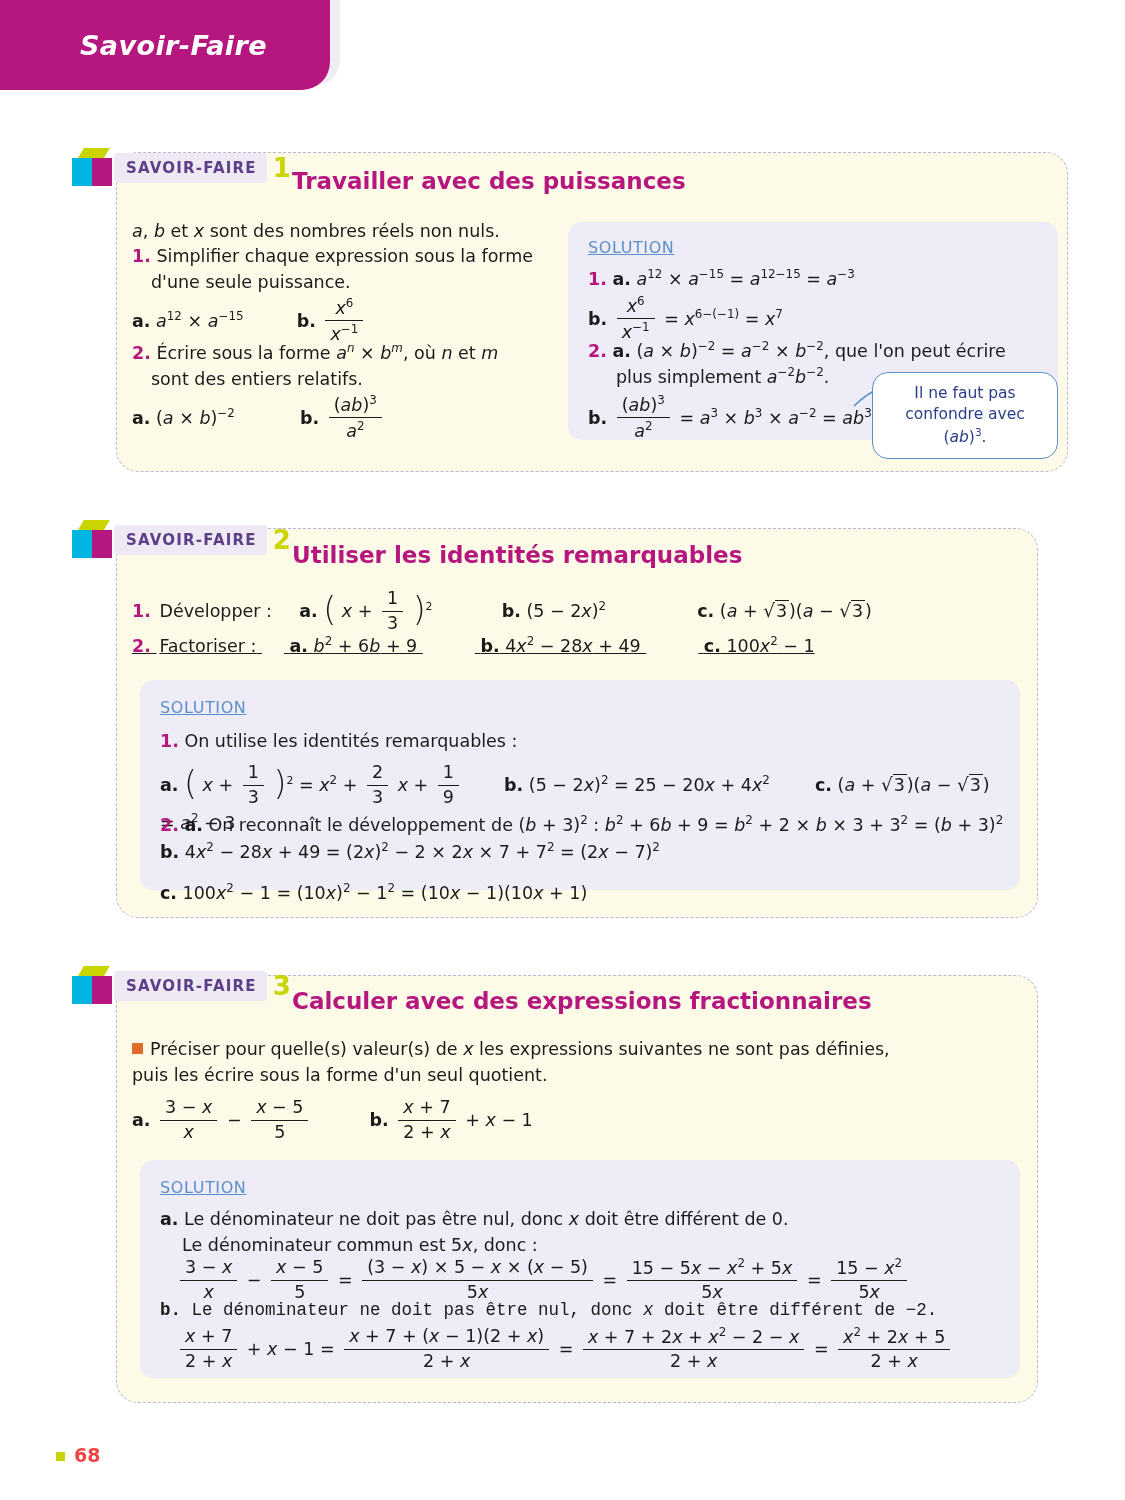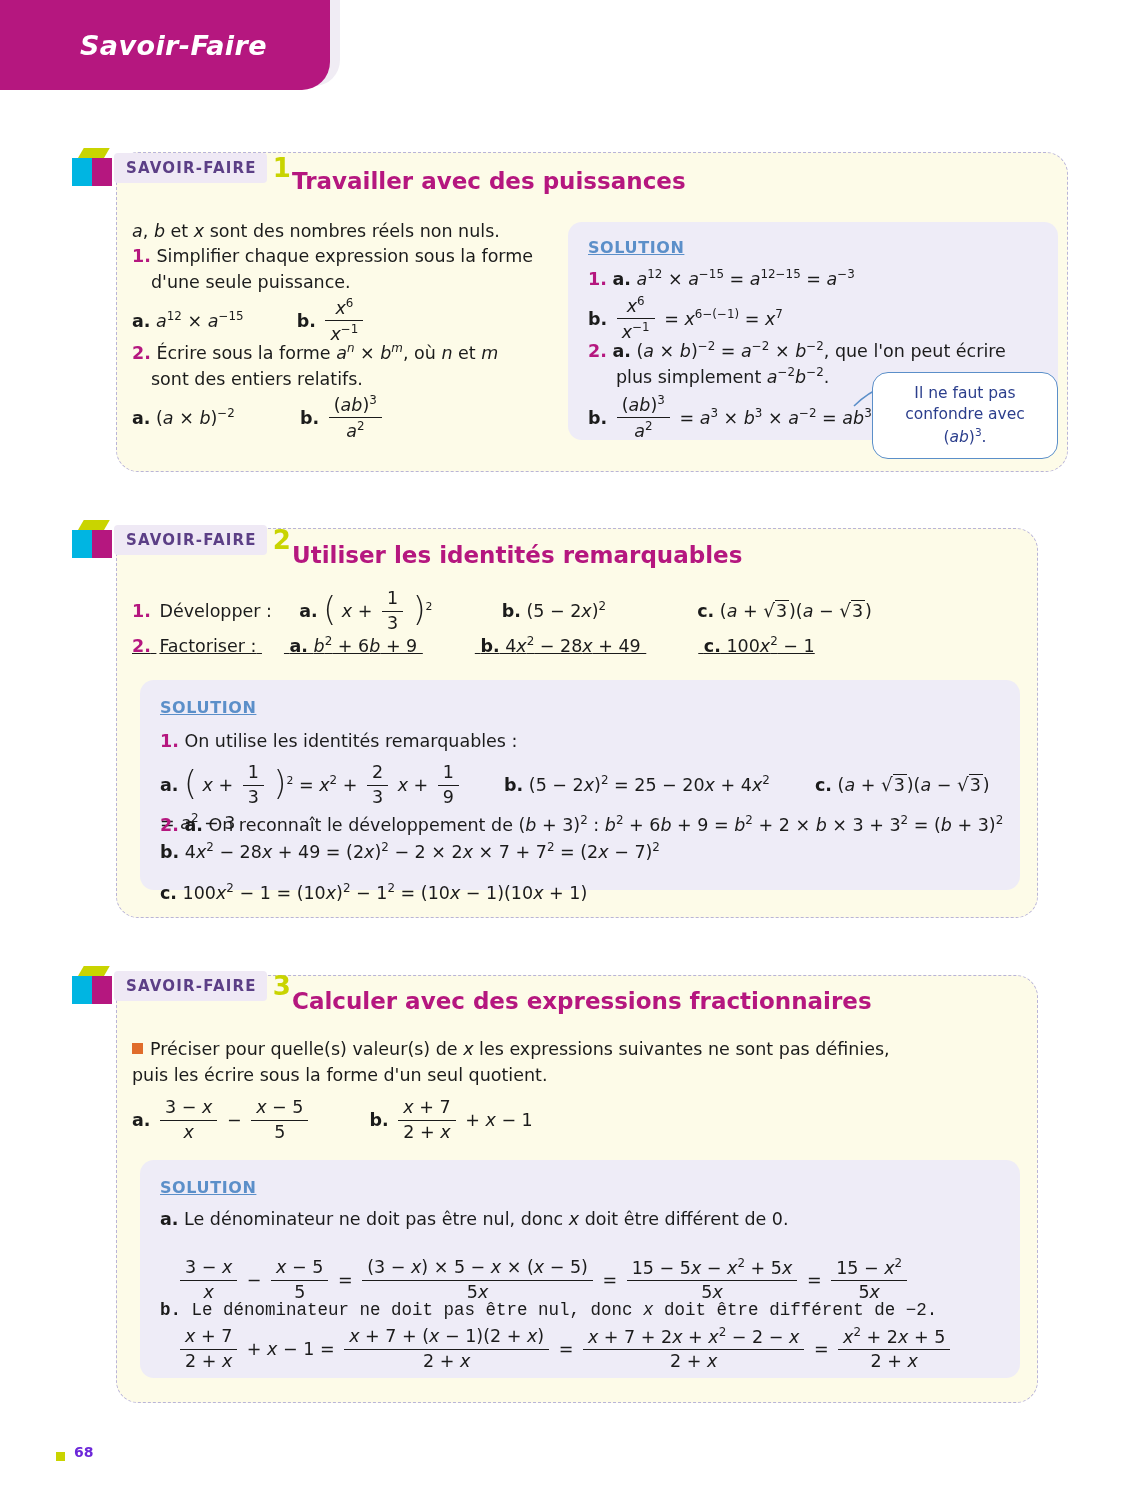"SOLUTION" .solution-label { font-weight: bold -> normal }
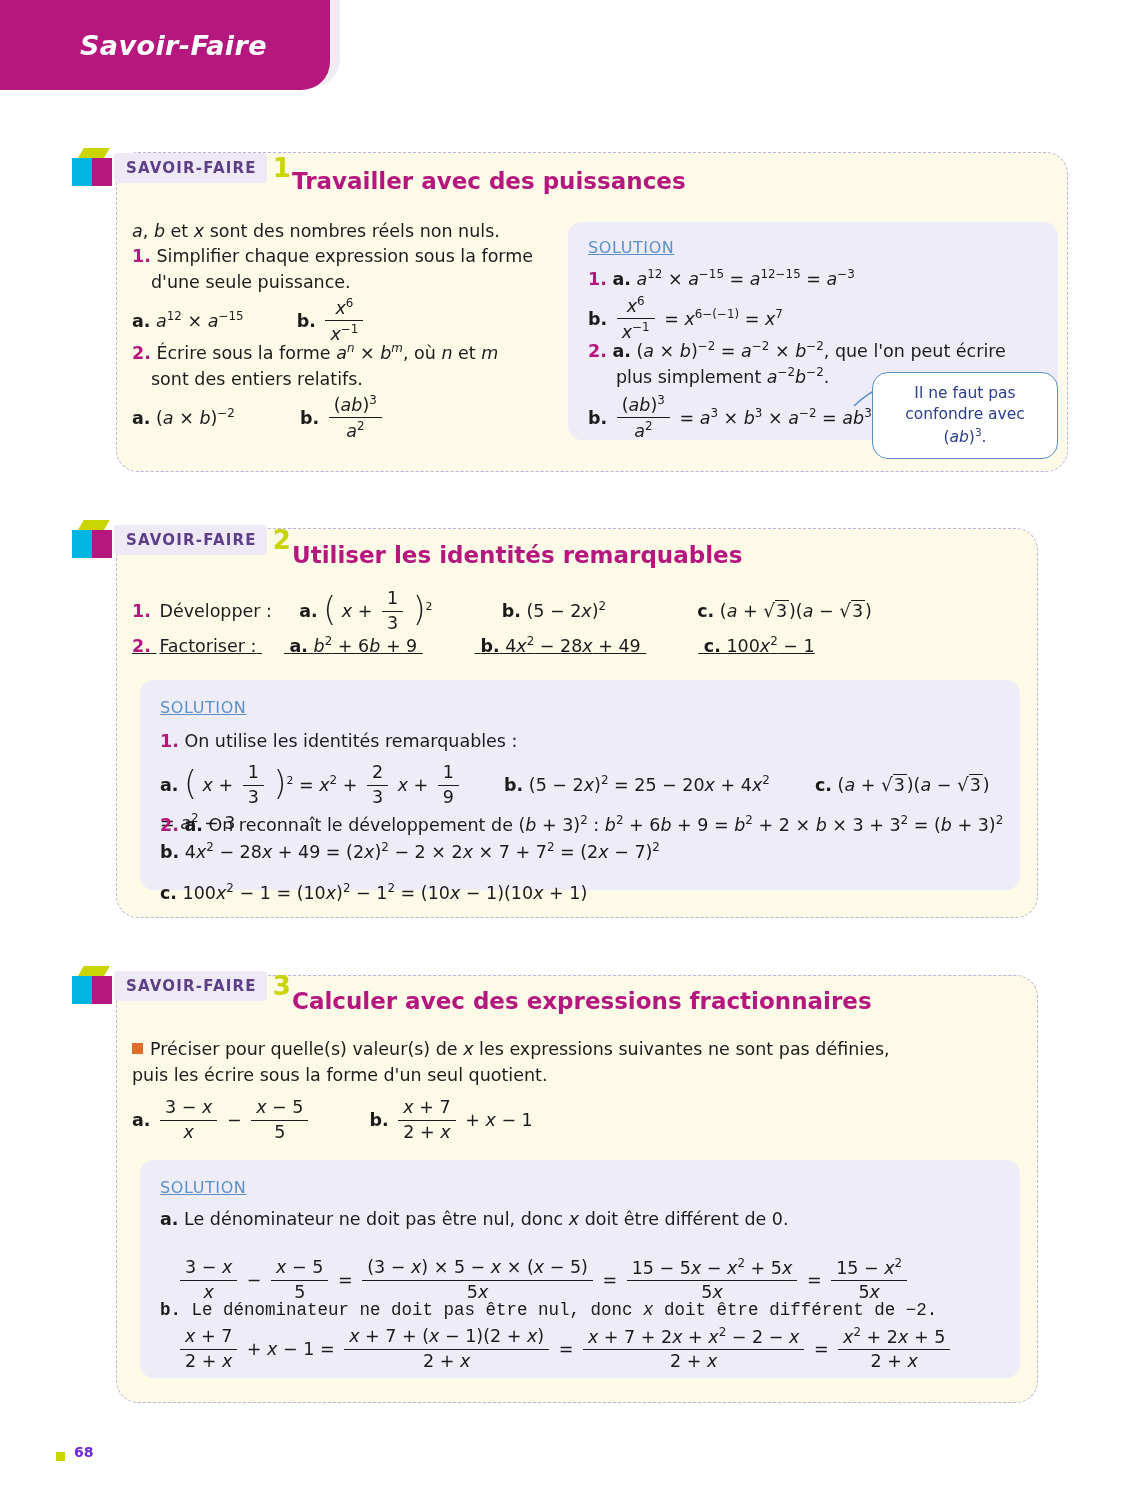"Le dénominateur commun est 5x," span { html: none -> <span>Le dénominateur commun est 5<span>x</span>, donc :</span> }
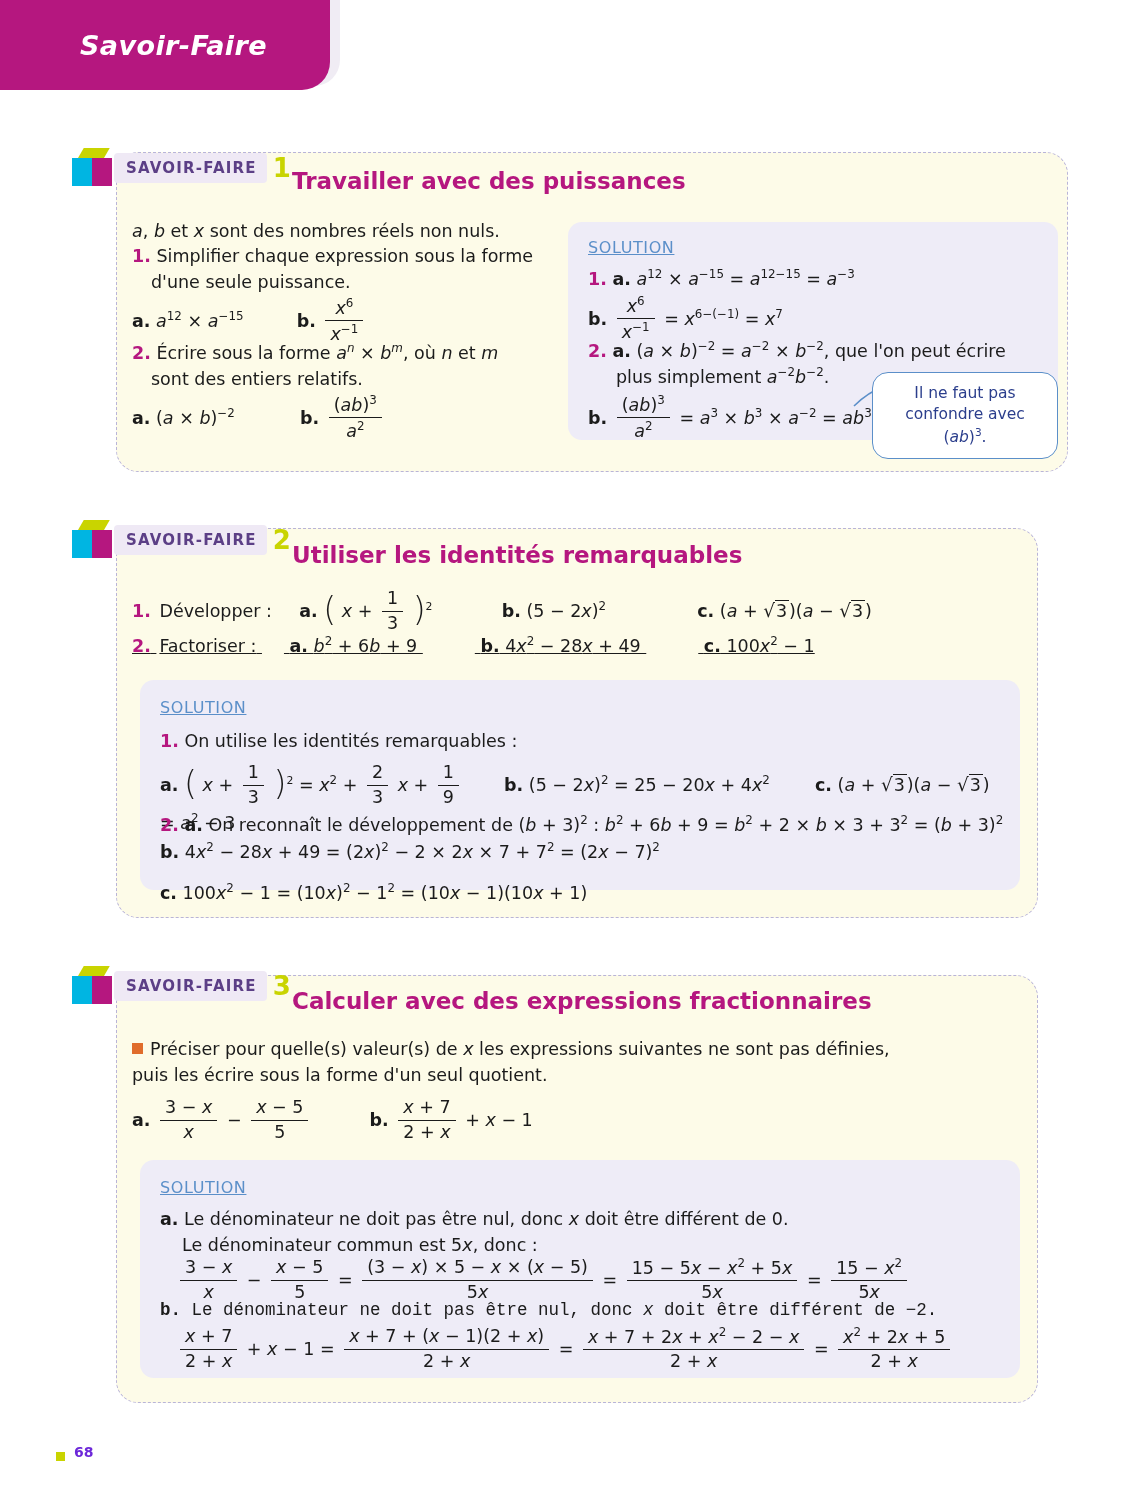"68" .footer-num { color: #6d28d9 -> #ef4444; font-size: 14px -> 19px }
